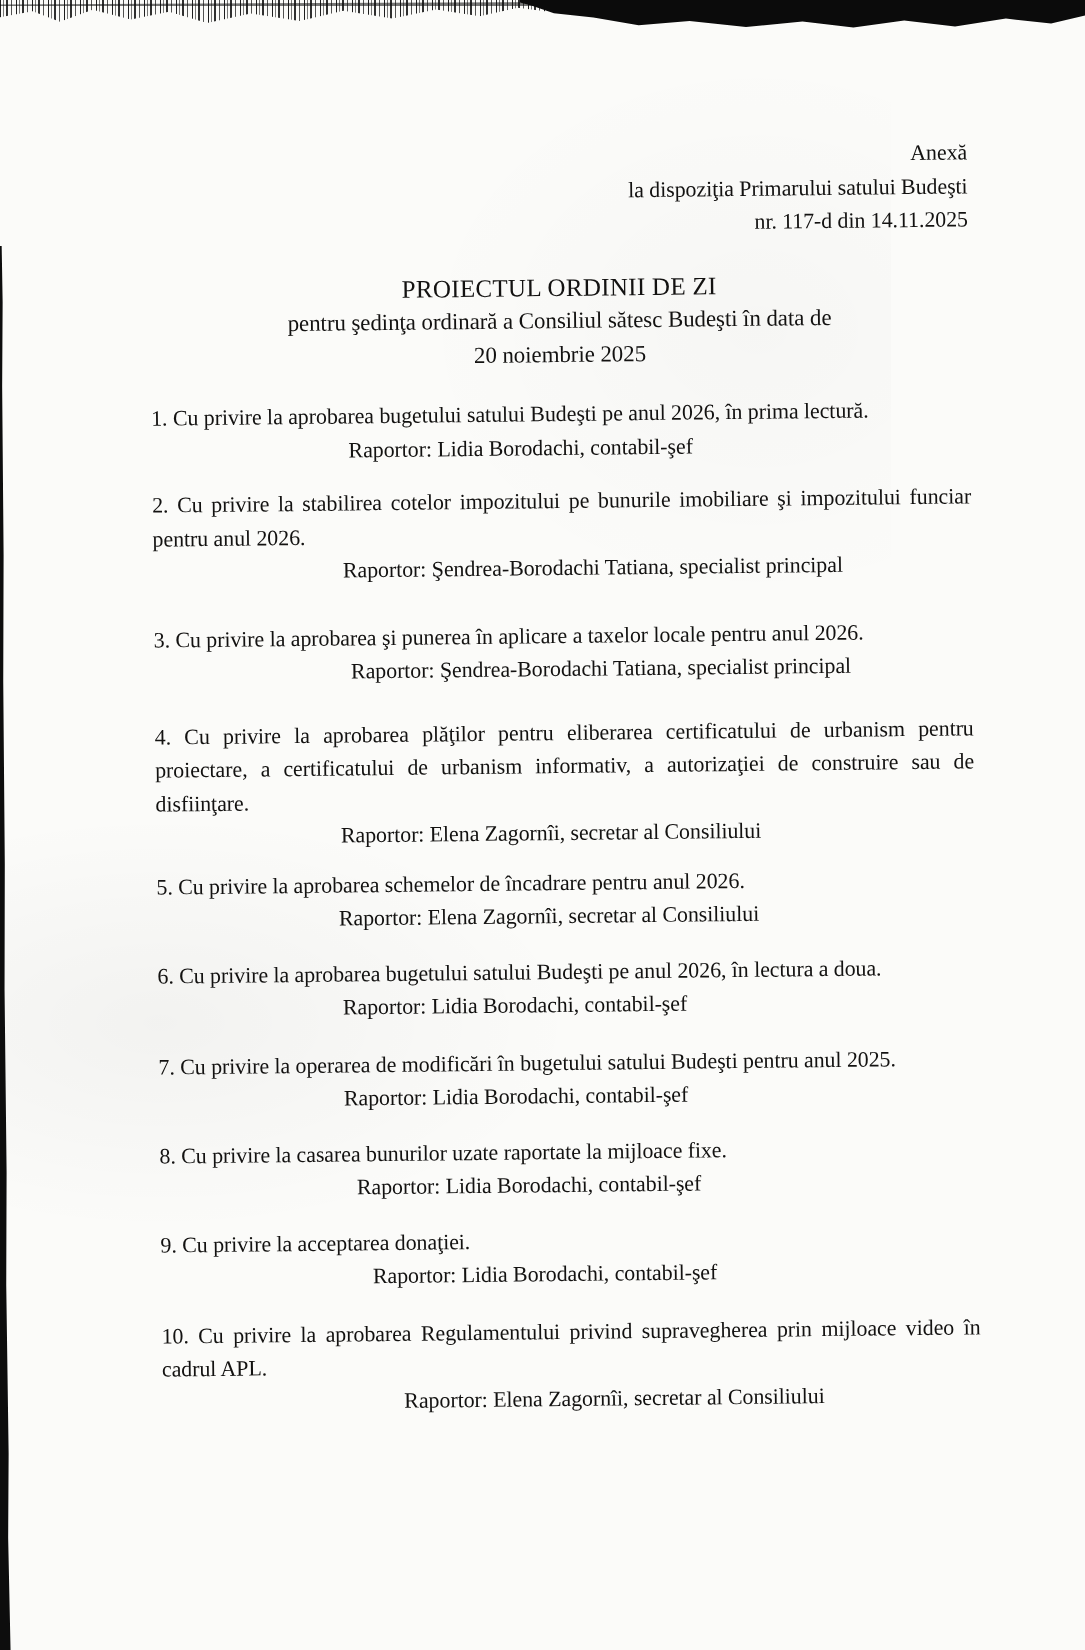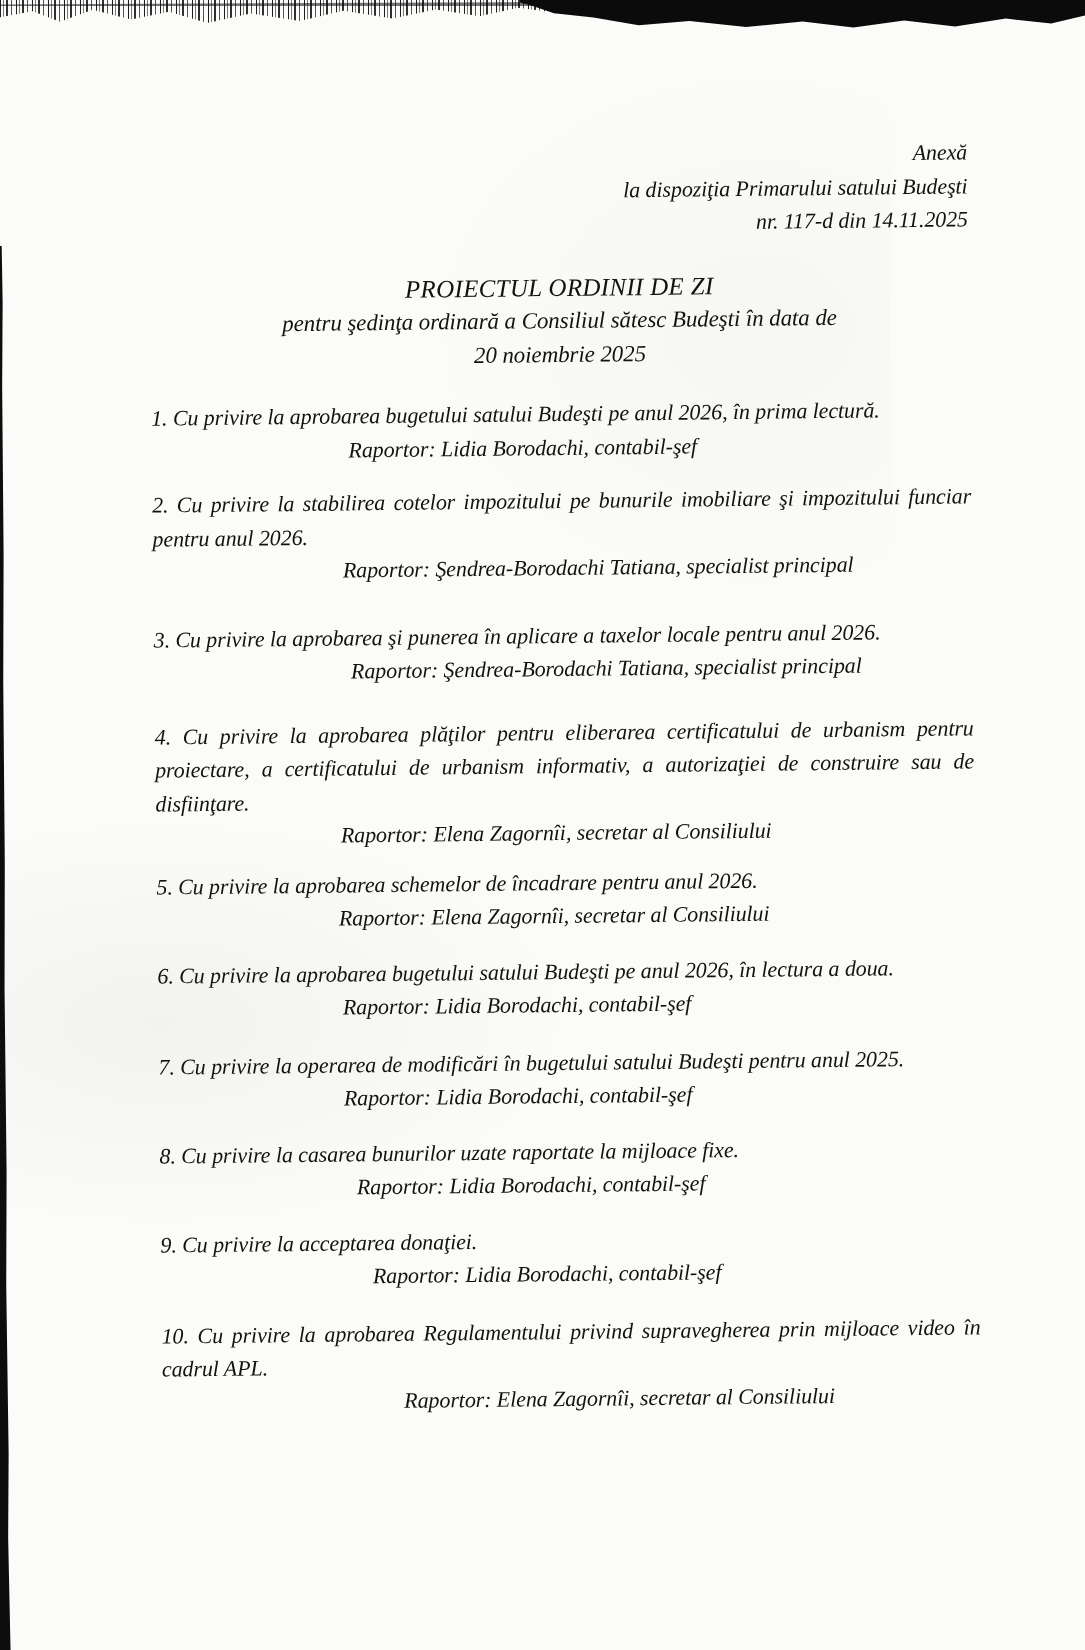"Anexă" .page { font-style: italic -> none }
